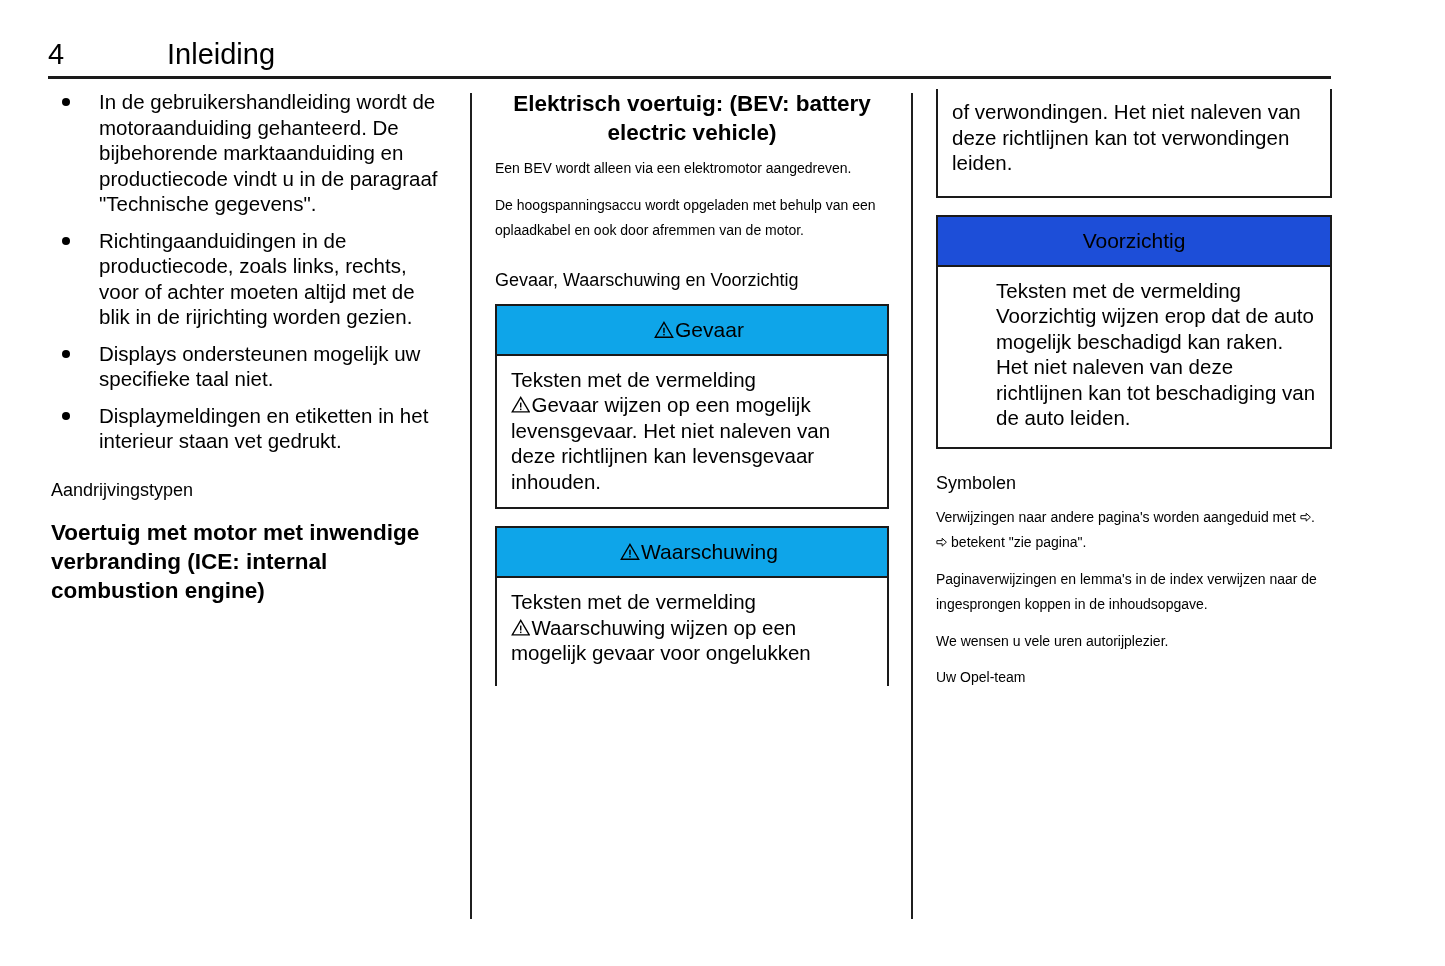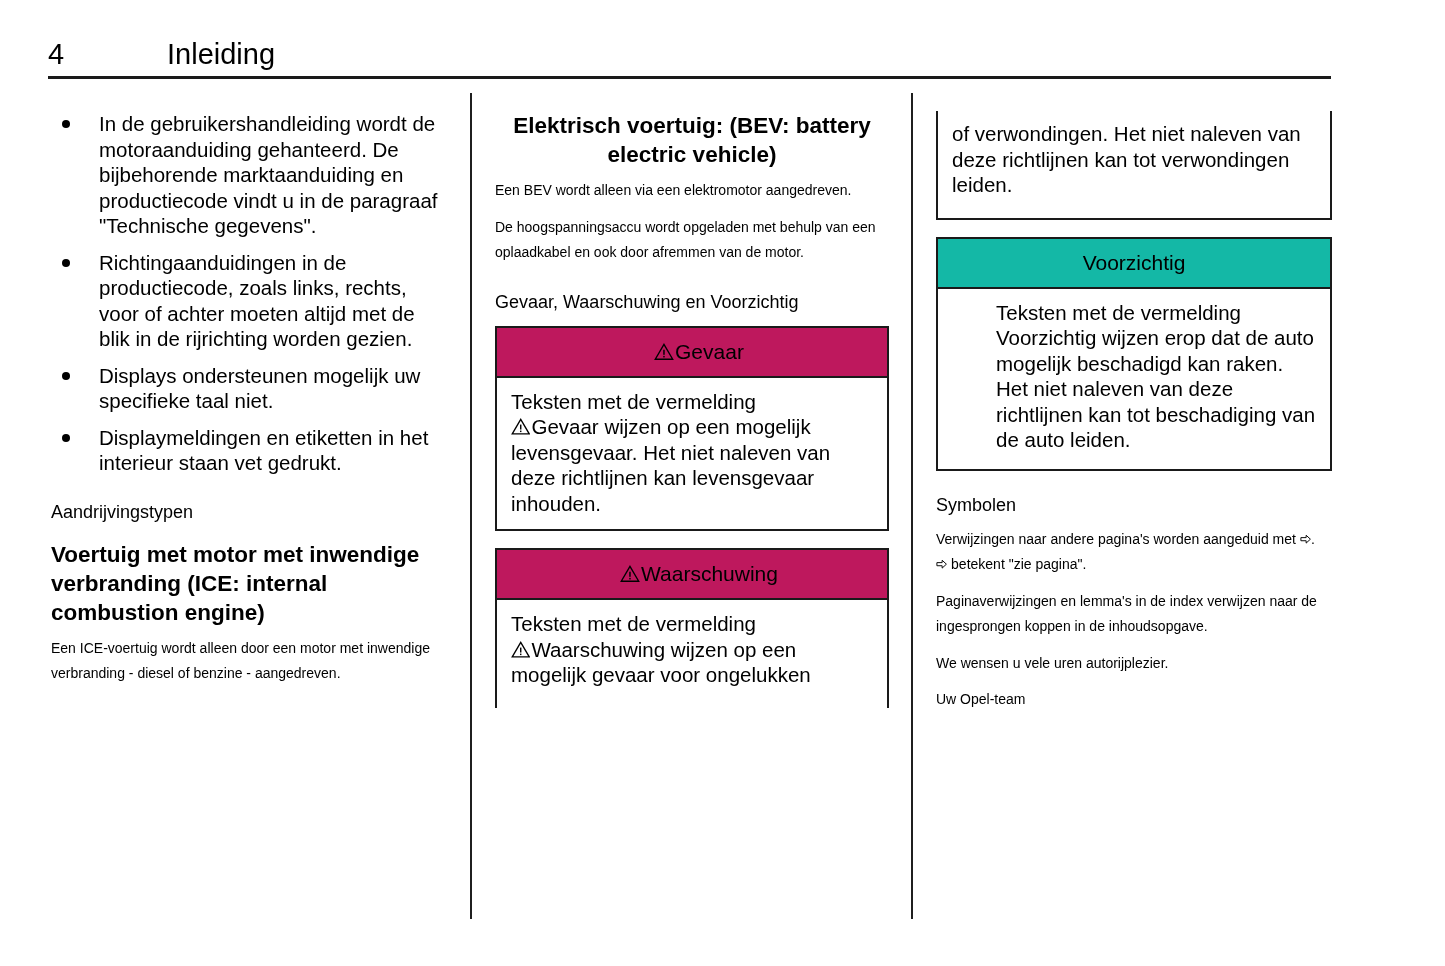"In de gebruikershandleiding wordt de" .column { top: 111px -> 89px }
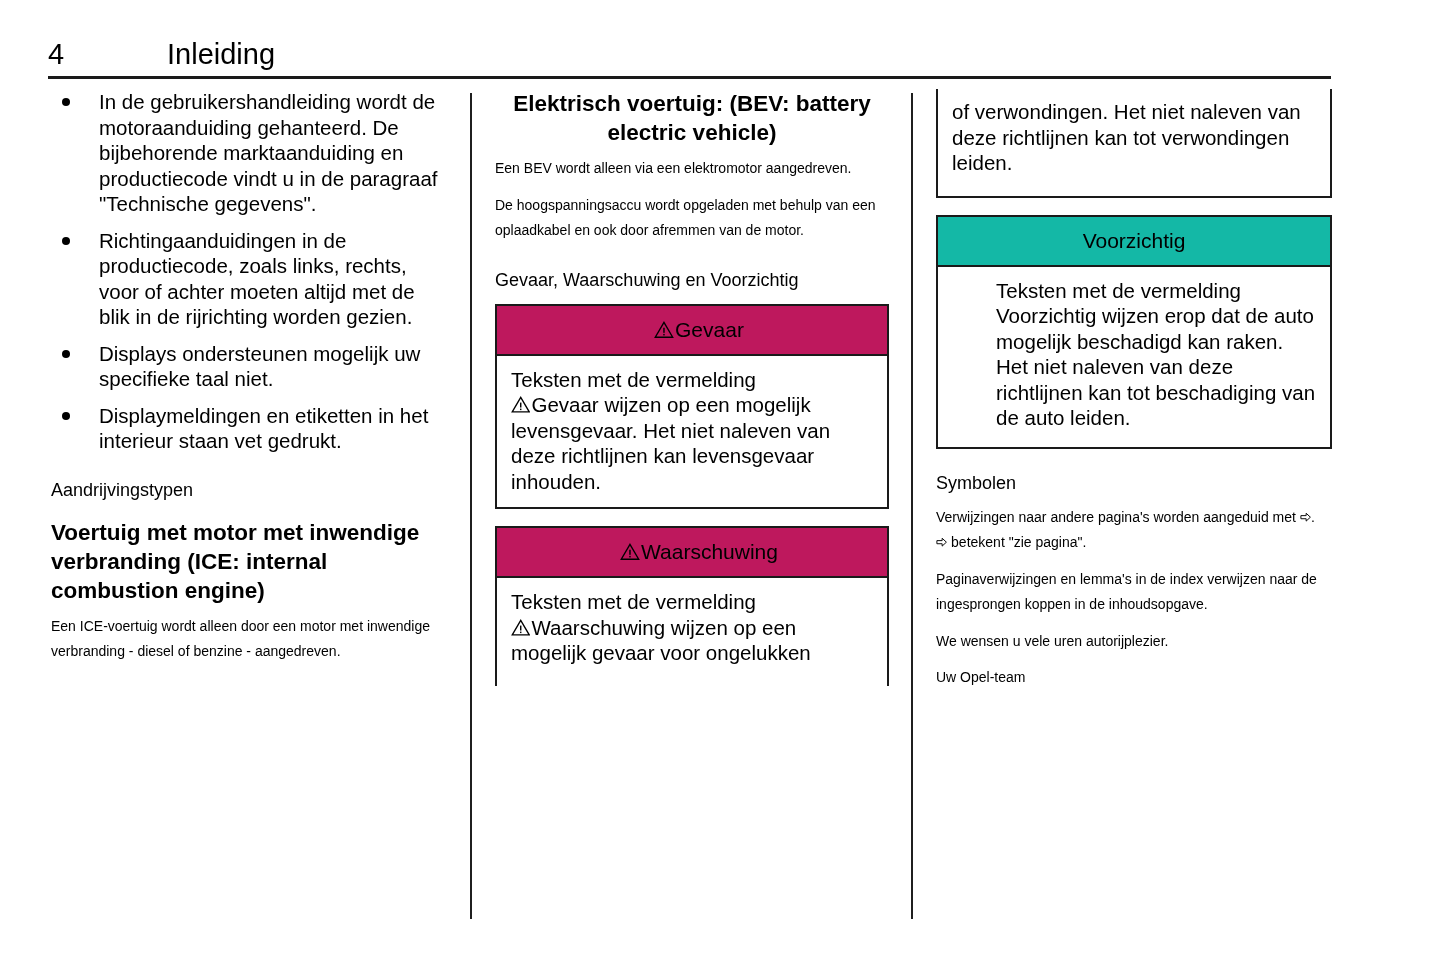"Voorzichtig" .callout-head.plain { background: #14b8a6 -> #1d4ed8 }
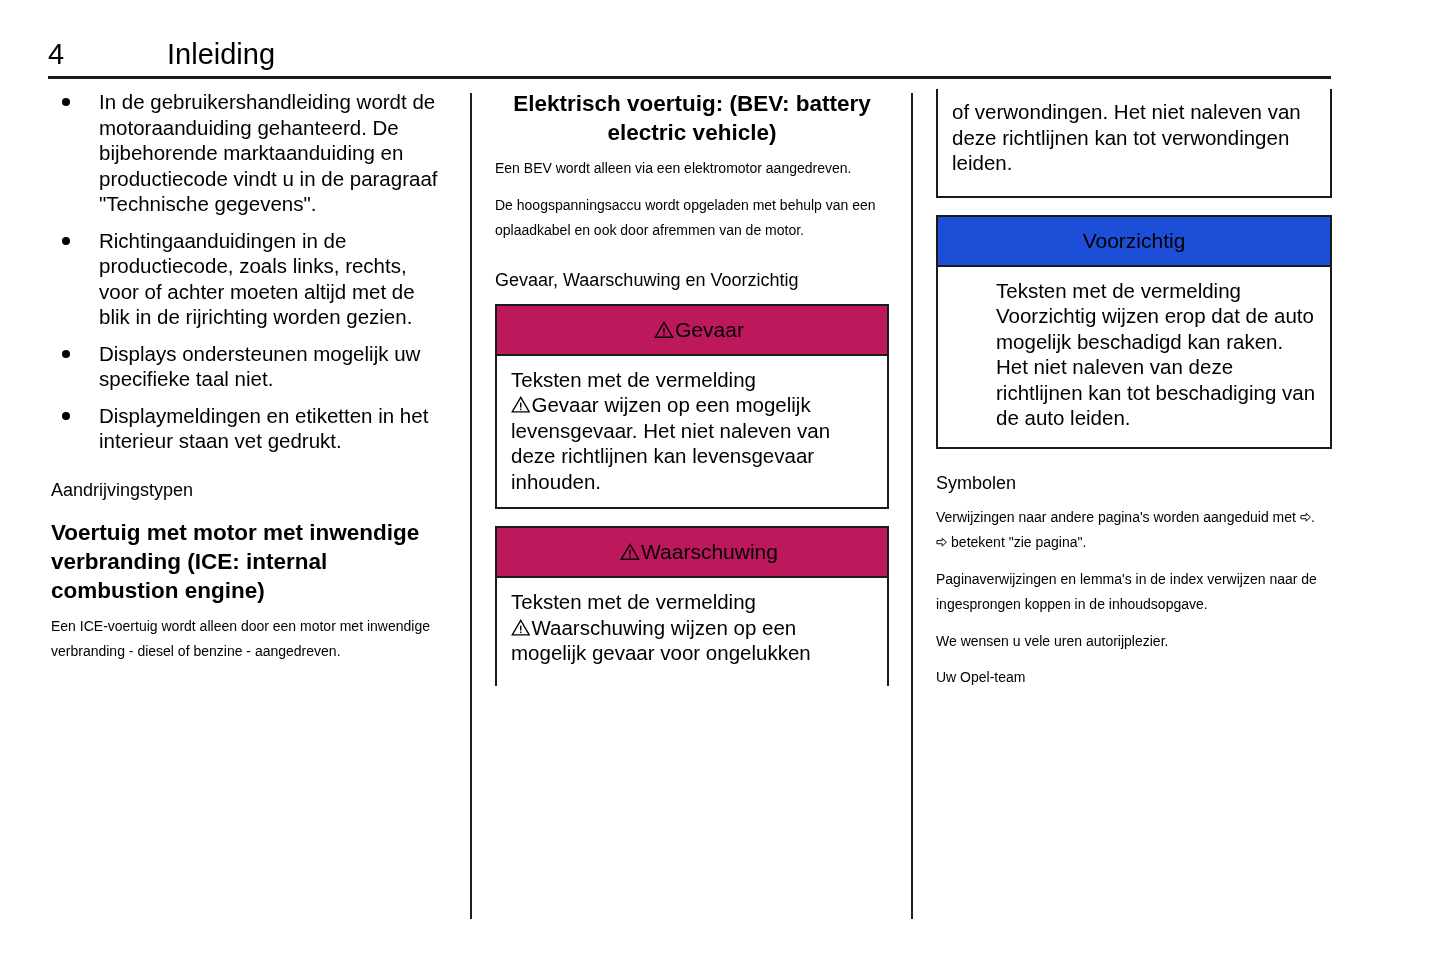"Gevaar" .callout-head.gray { background: #be185d -> #0ea5e9 }
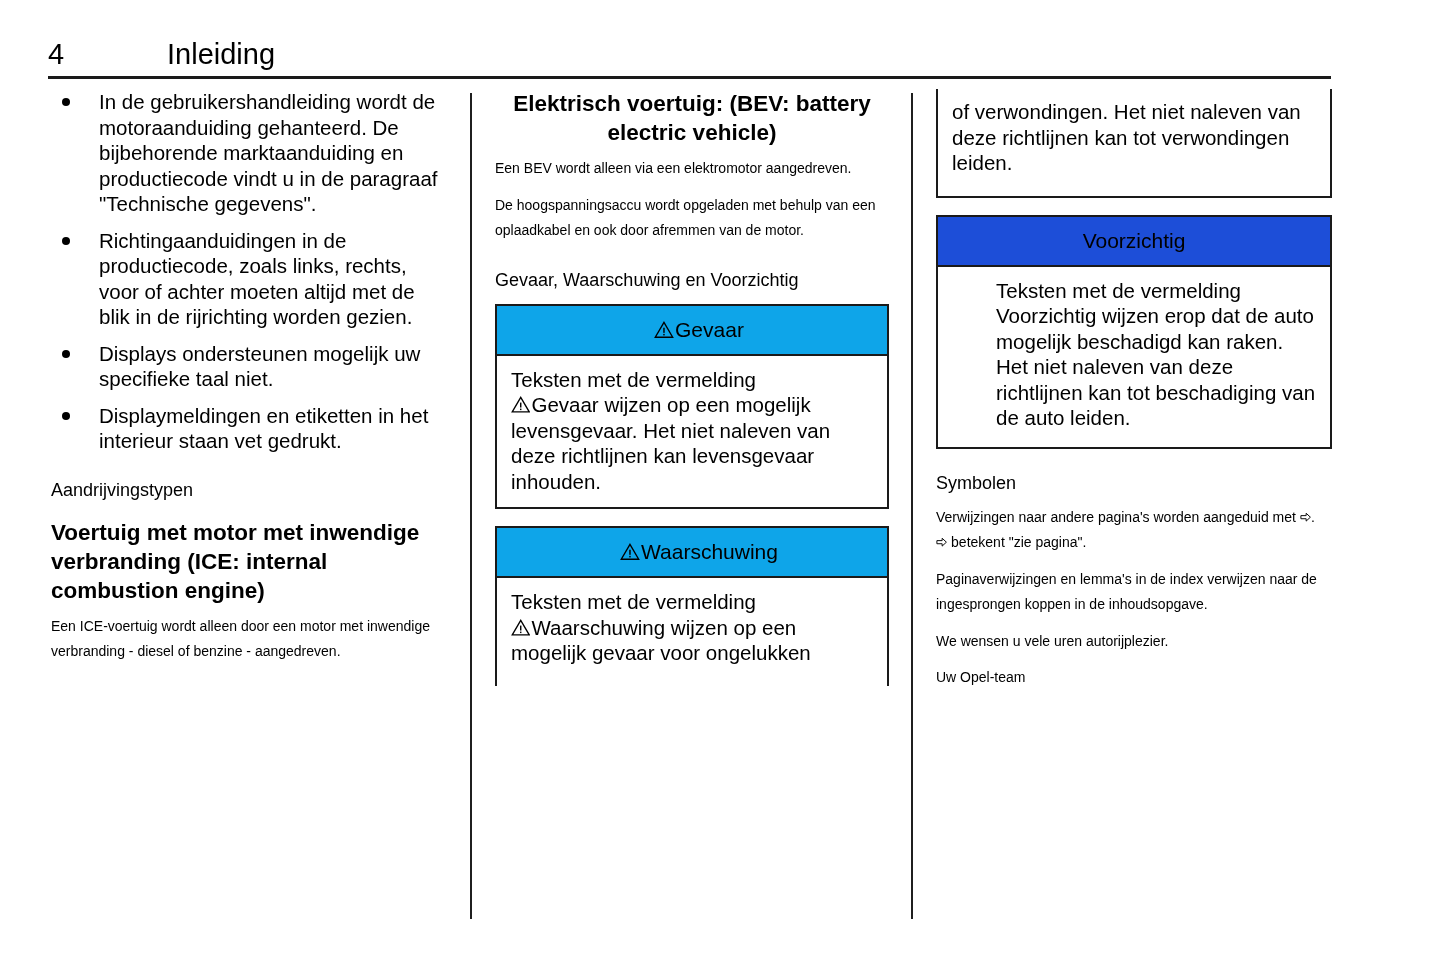"Een ICE-voertuig wordt alleen door" p.body-text { html: <p>Een ICE-voertuig wordt alleen door een motor met inwendige verbranding - diesel of benzine - aangedreven.</p> -> none }
